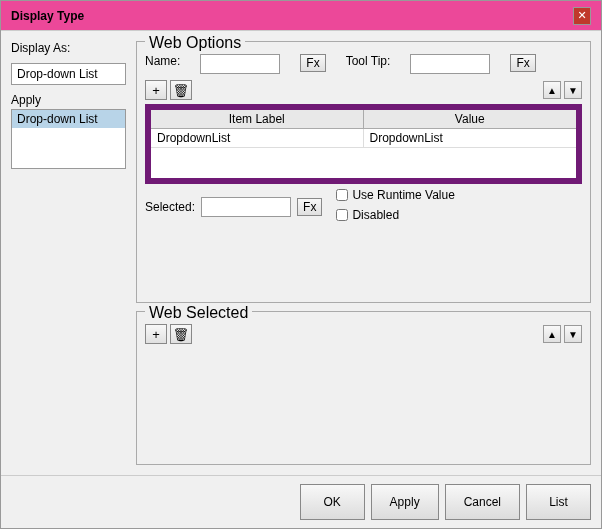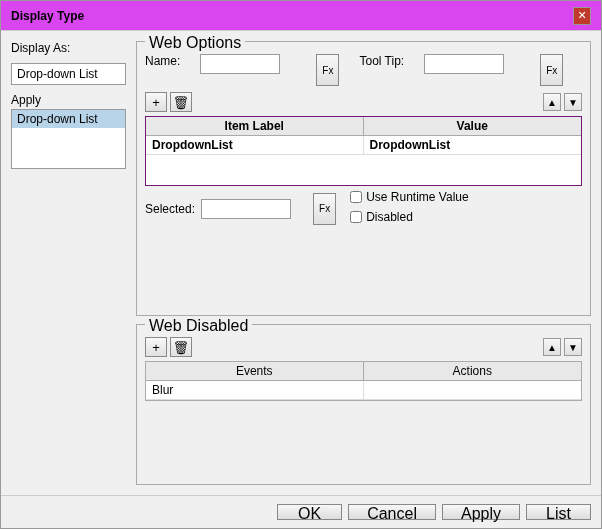"Display Type" .title-bar { background: #d946ef -> #ec4899 }
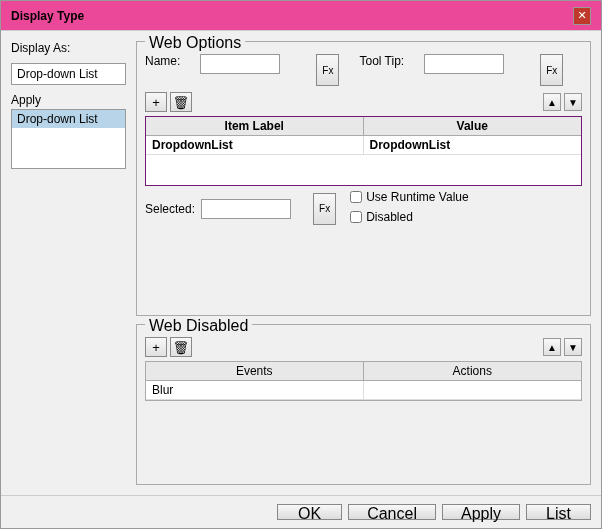"Fx" .fx-btn { font-size: 10px -> 12px; height: 32px -> 18px; margin-left: 16px -> none }
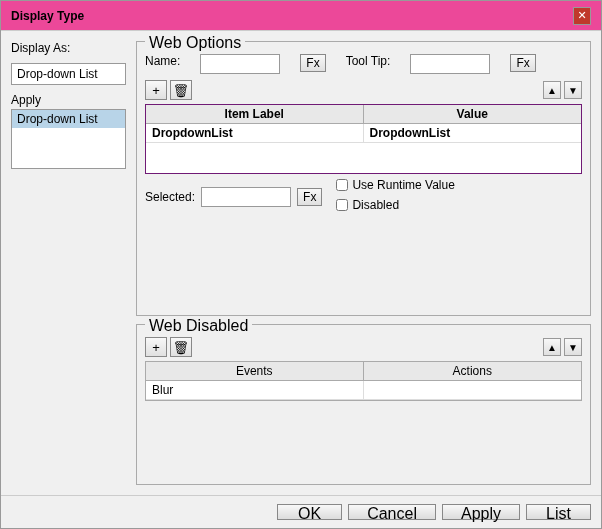"Item Label" .data-table { border: 1px solid #701a75 -> 6px solid #701a75; font-weight: bold -> none }
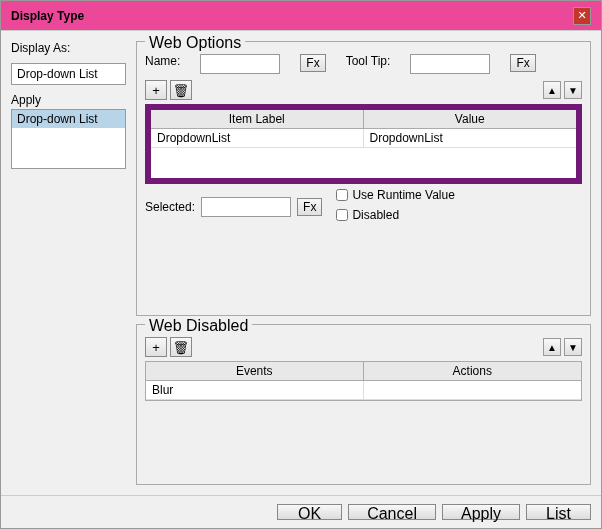"Web Disabled" span.group-box-title { text: Disabled -> Selected }
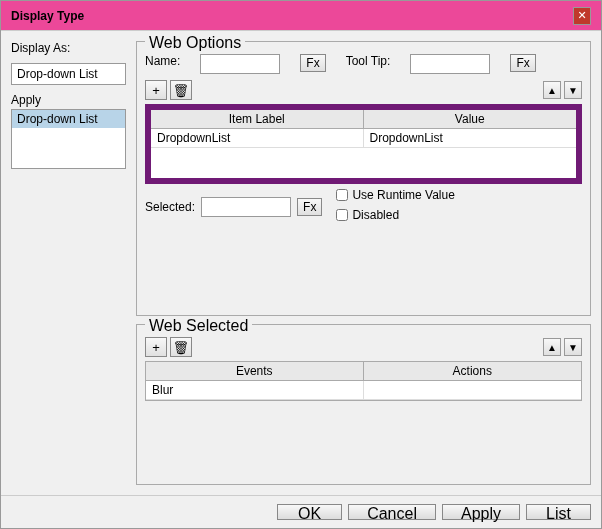"Events" div.behaviors-table { html: <div> <div> <div>Events</div> <div>Actions</div> </div> <div> <div>Blur</div> <div></div> </div> </div> -> none }
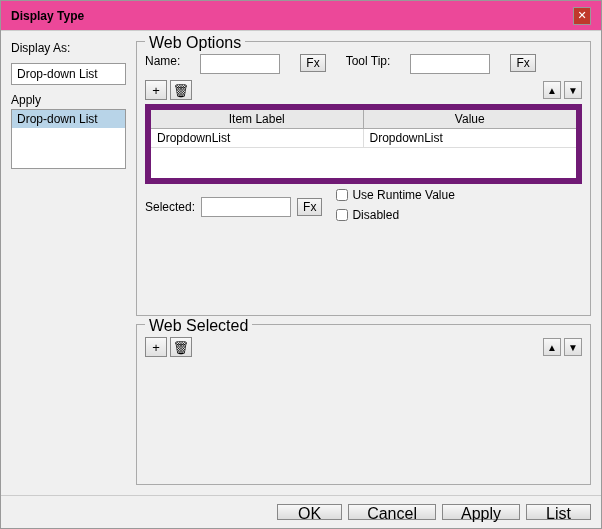"OK" .footer-btn { font-size: 16px -> 12px; height: 16px -> 36px }
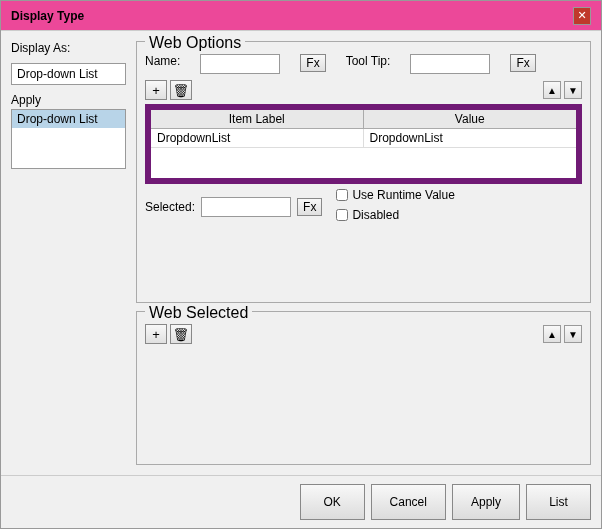"Cancel" button.footer-btn { order: before "Apply" -> after "Apply" }
